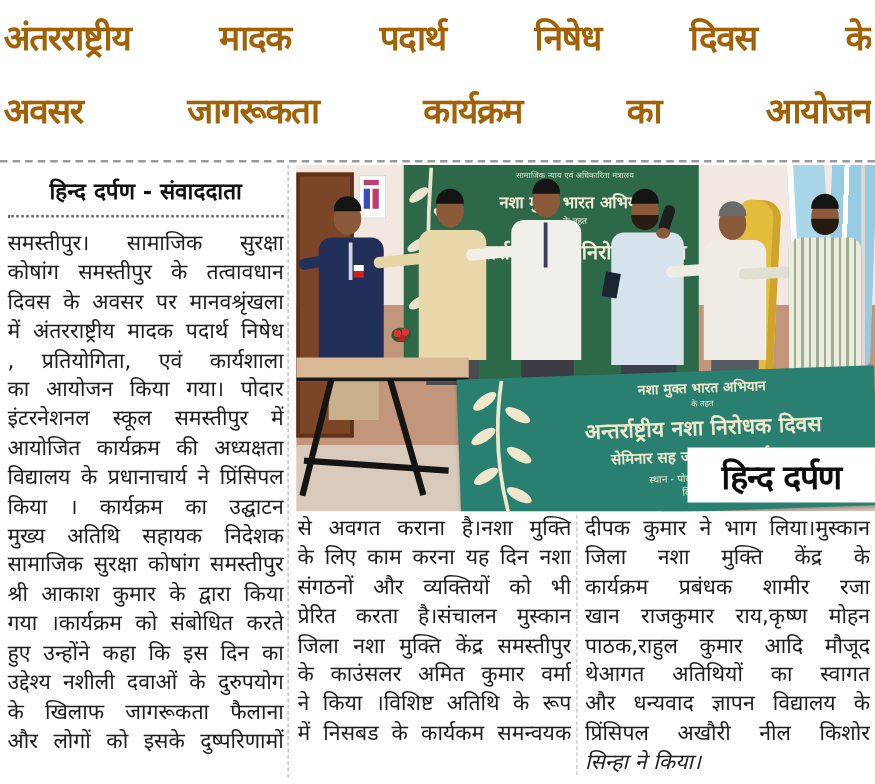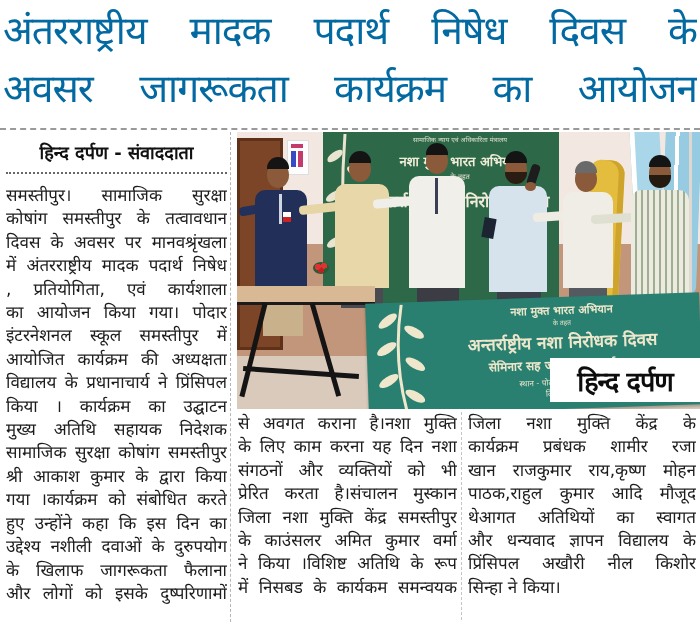"अंतरराष्ट्रीय मादक पदार्थ निषेध दिवस" .headline .hline { color: #0369a1 -> #a16207; font-size: 39px -> 28px; font-weight: normal -> bold }
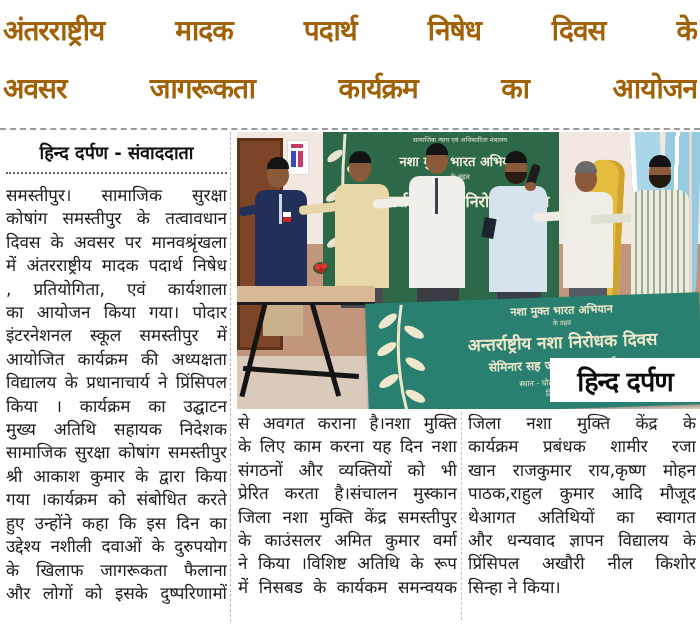"दीपक कुमार ने भाग लिया।मुस्कान" div.tline { html: none -> <div>दीपक कुमार ने भाग लिया।मुस्कान</div> }
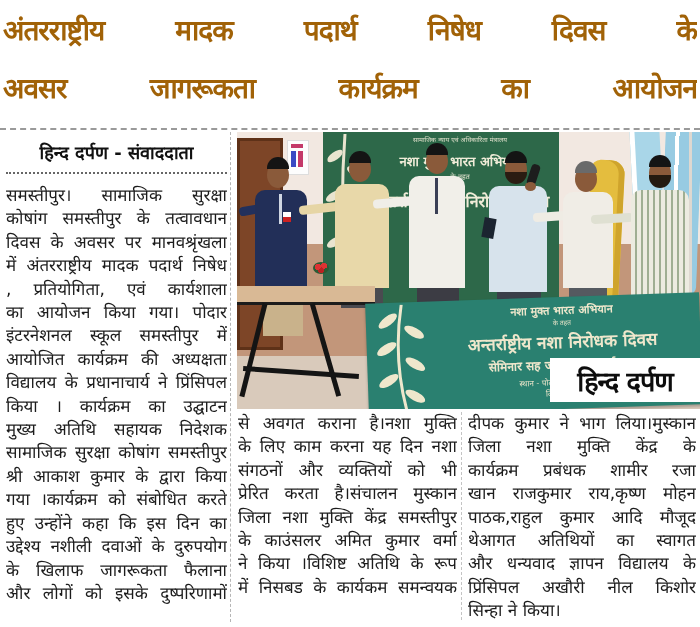"सिन्हा ने किया।" .col3 .tline:last-child { font-style: none -> italic }
